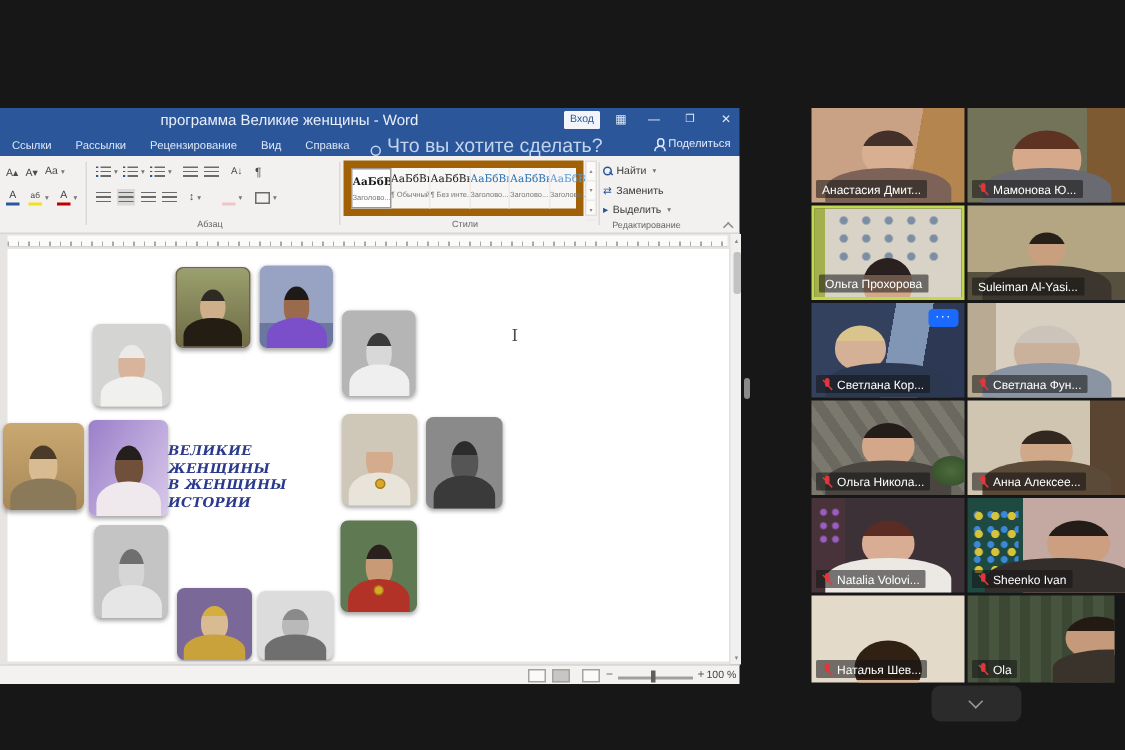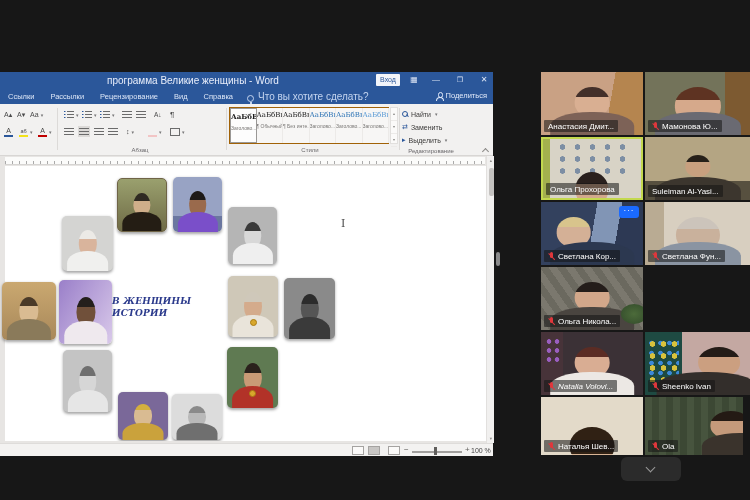"Что вы хотите сделать?" .tellme { font-size: 10px -> 13px }
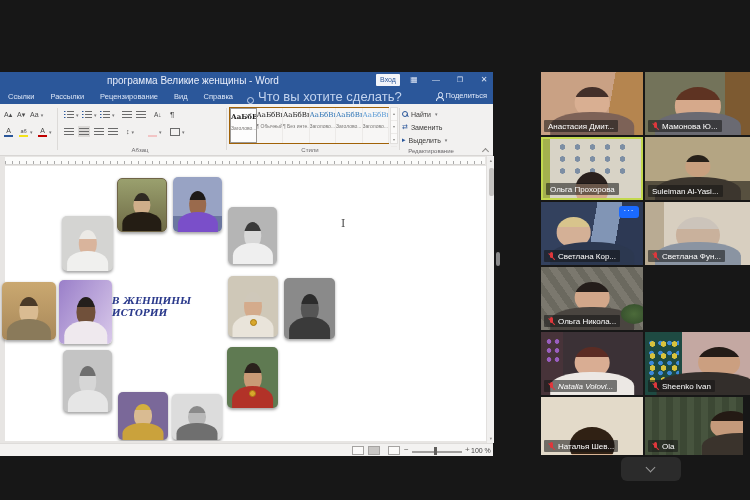"АаБбВ" .styles-box { border: 1px solid #a16207 -> 5px solid #a16207 }
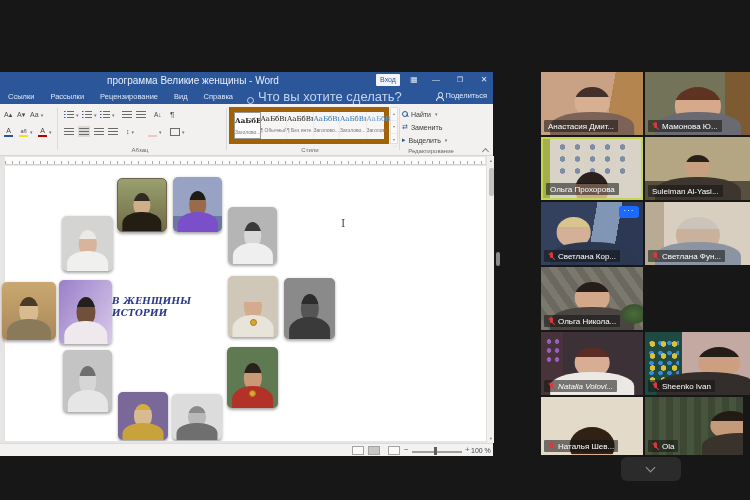"ВЕЛИКИЕ ЖЕНЩИНЫ" div { html: none -> <div>ВЕЛИКИЕ ЖЕНЩИНЫ</div> }
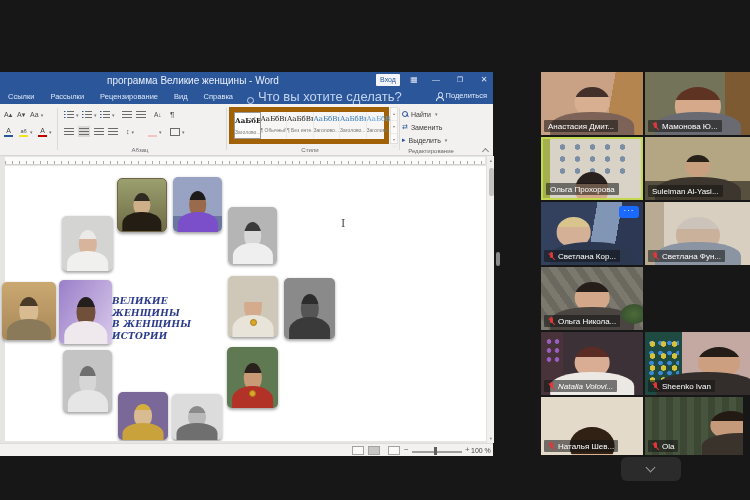"Анна Алексее..." div.tile { html: none -> <div> <span></span> <span></span> <span> <span></span> <span>Анна Алексее...</span> </span> </div> }
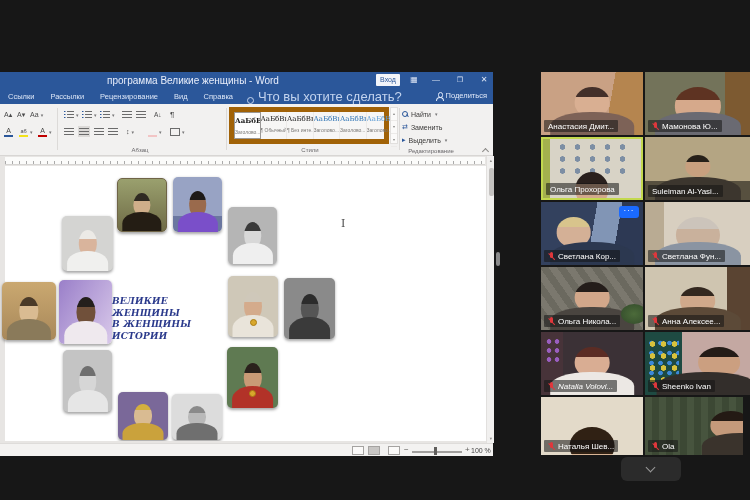"Natalia Volovi..." div.tile { font-style: italic -> none }
